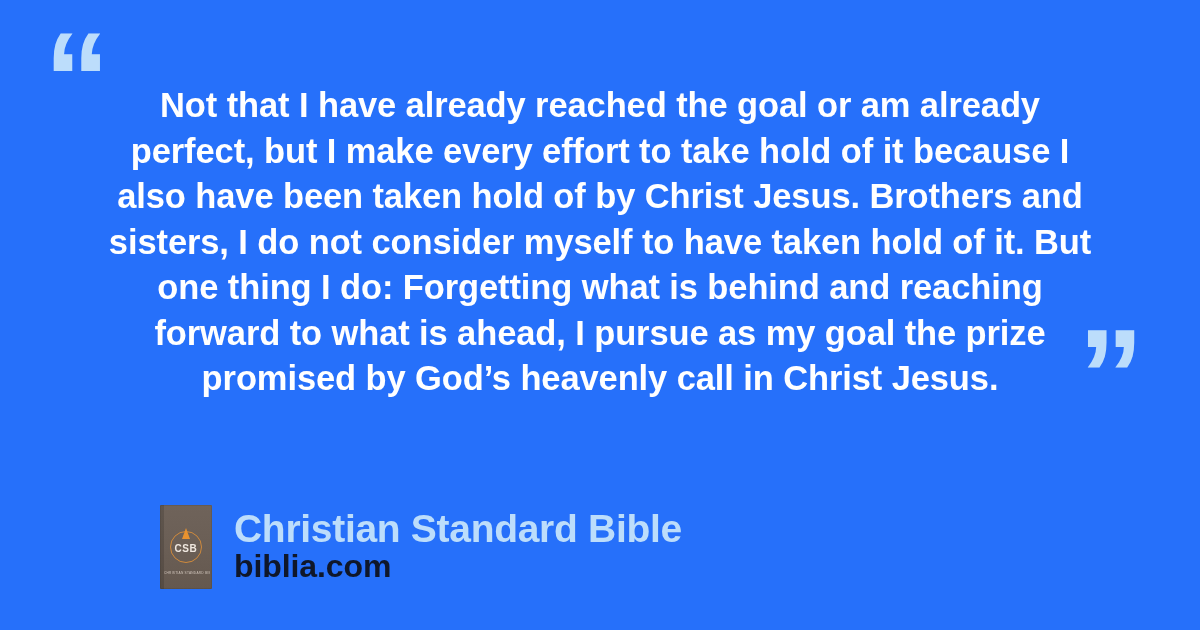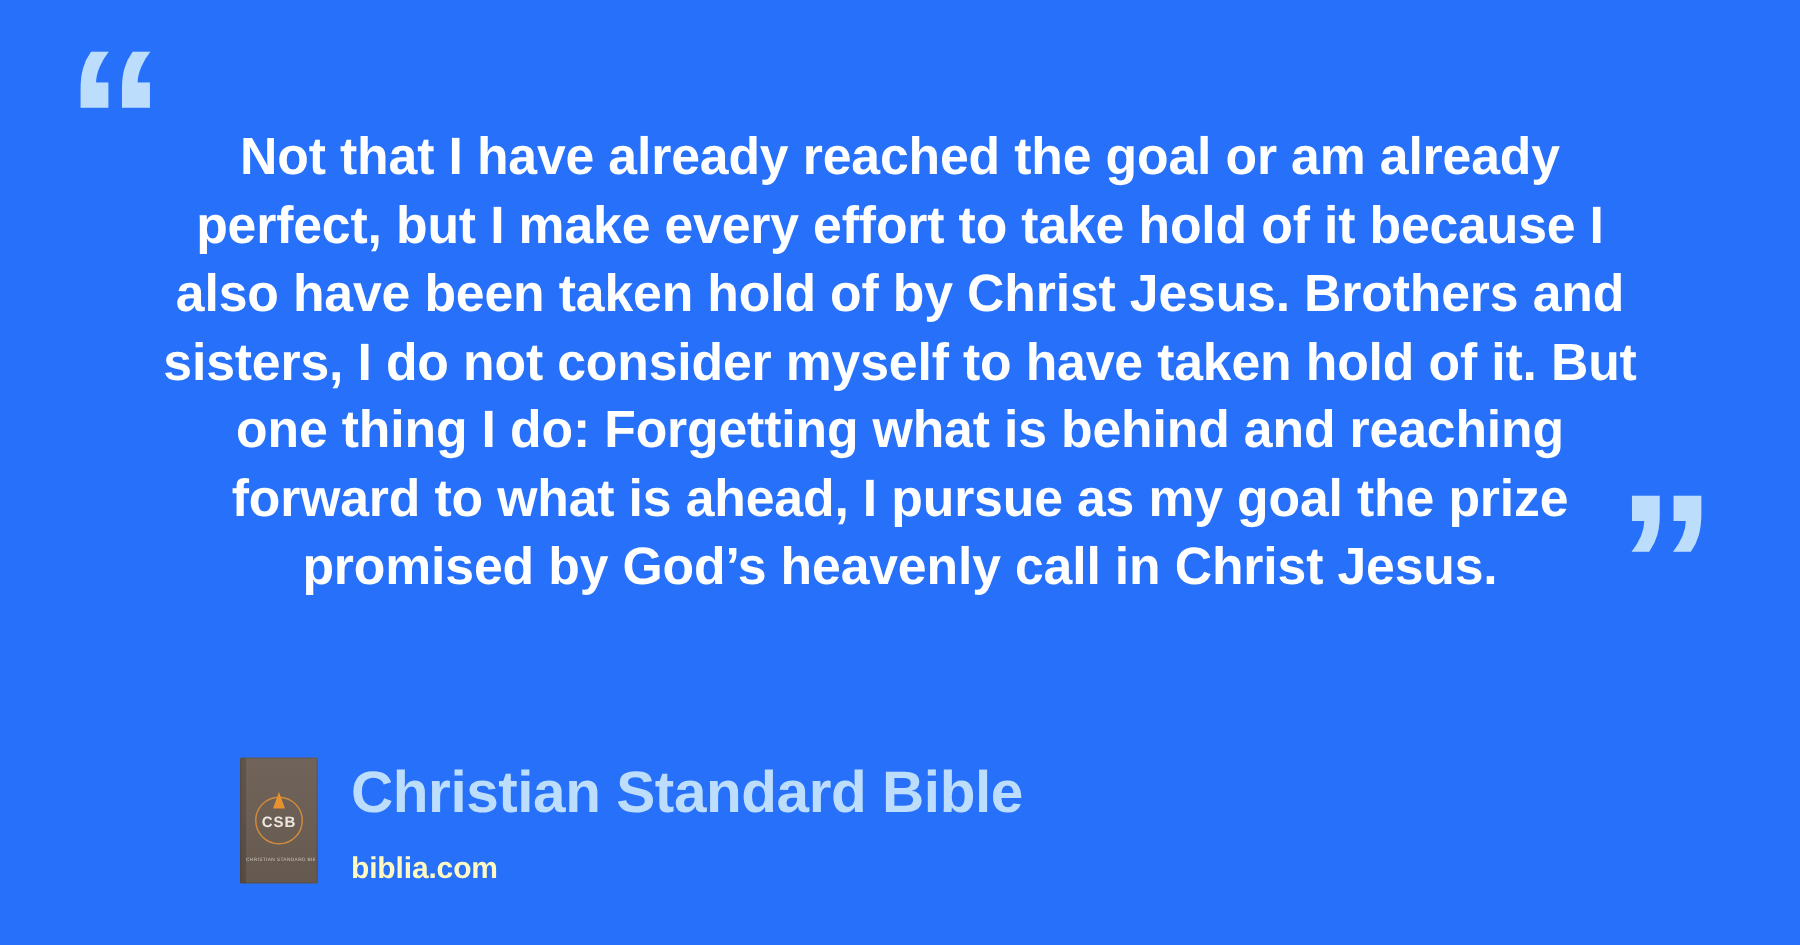"biblia.com" .source-site { color: #fef9c3 -> #0f172a; font-size: 20px -> 32px; margin-top: 16px -> 3px }
